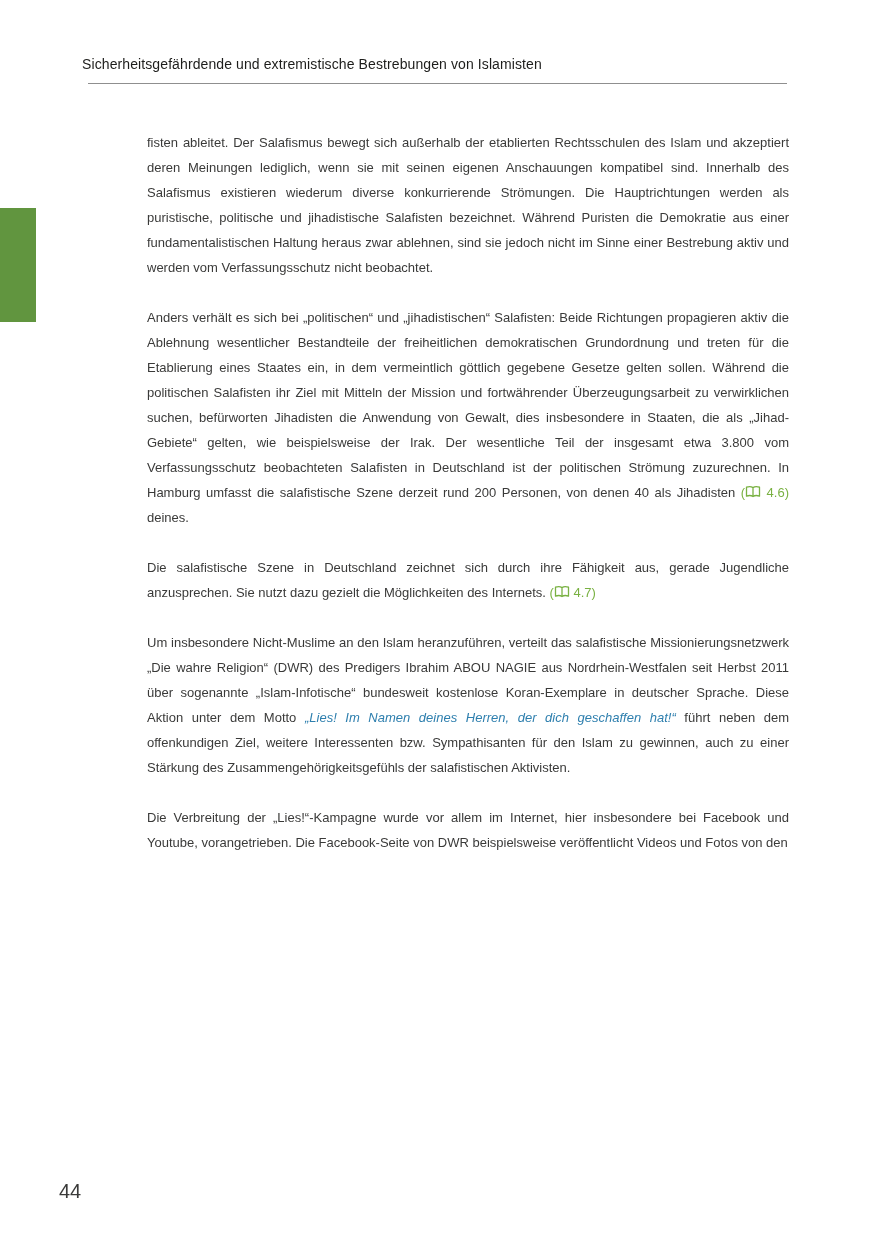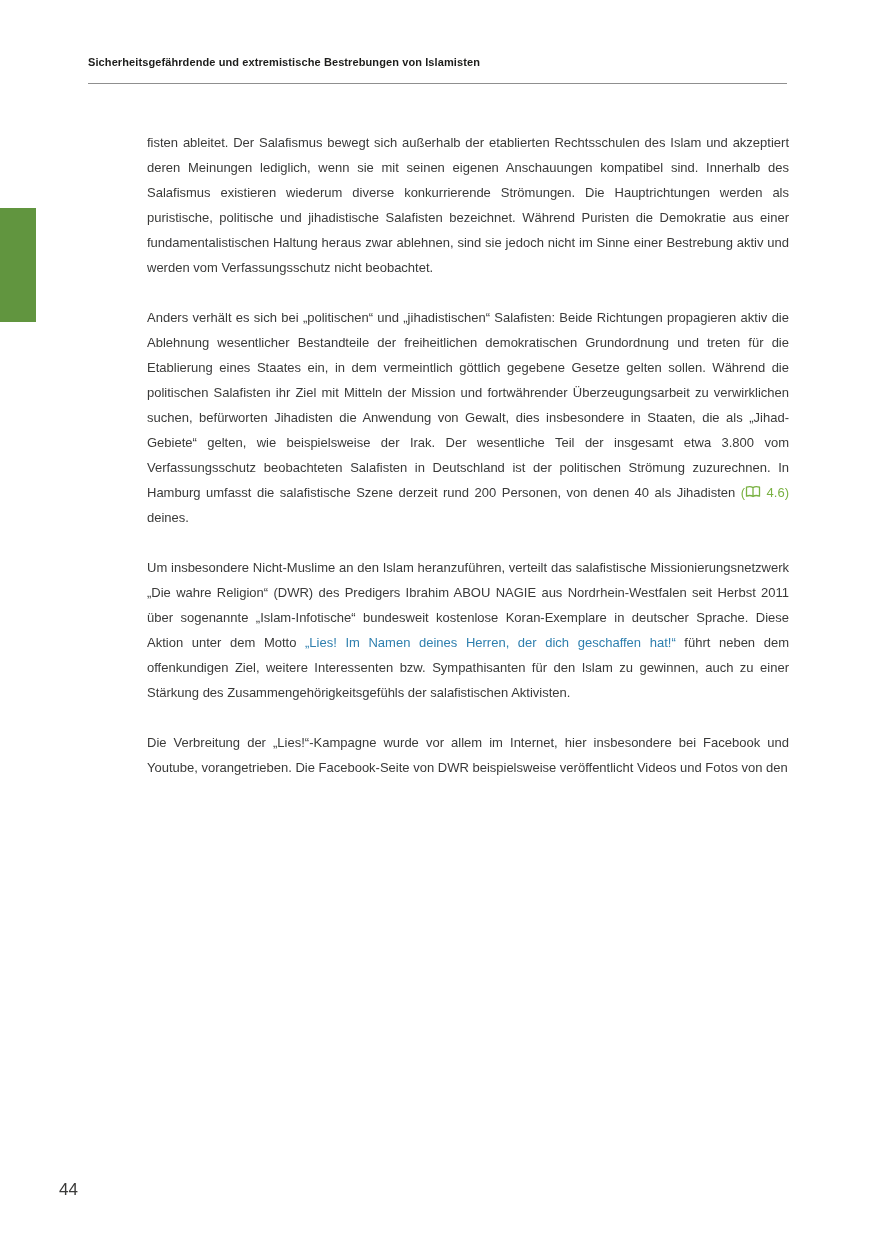"Sicherheitsgefährdende und" .running-header { font-size: 11px -> 14px; font-weight: 700 -> 400; left: 88px -> 82px }
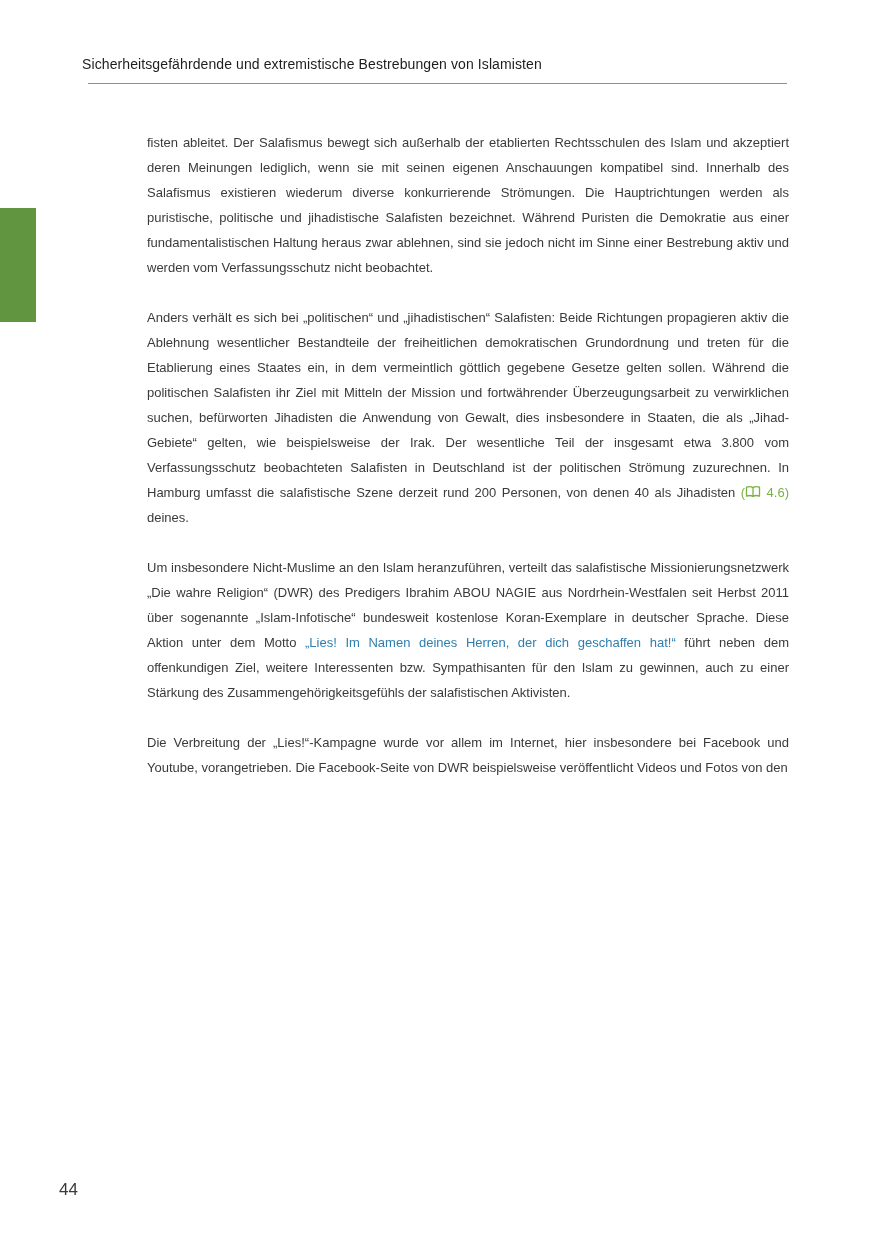"Die salafistische Szene in Deutschland" p { html: none -> <p><span>Die salafistische Szene in Deutschland zeichnet sich durch ihre Fähigkeit aus, gerade Jugendliche anzusprechen. Sie nutzt dazu gezielt die Möglichkeiten des Internets. </span><span>(<svg> <path></path> </svg>&nbsp;4.7)</span></p> }
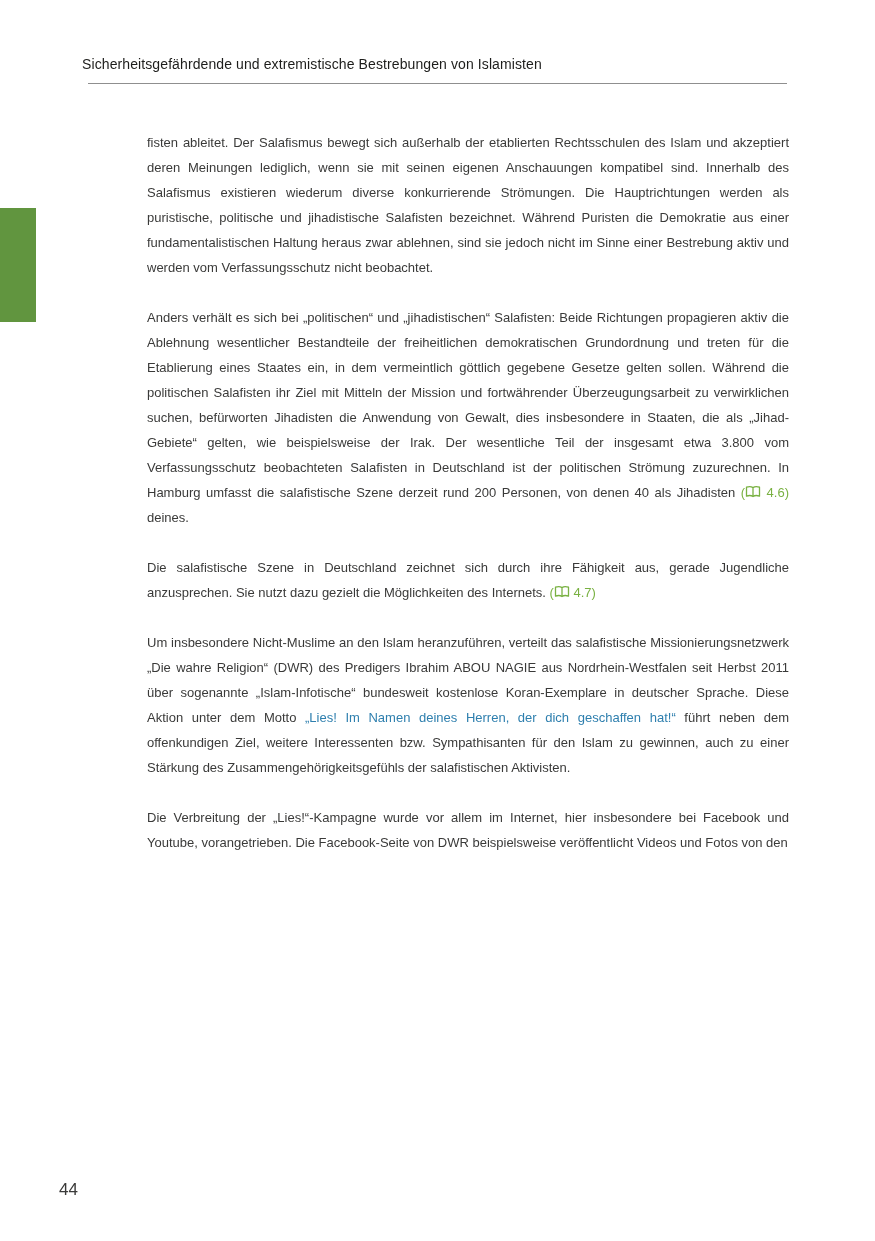"„Lies! Im Namen deines Herren," .quote-link { font-style: none -> italic }
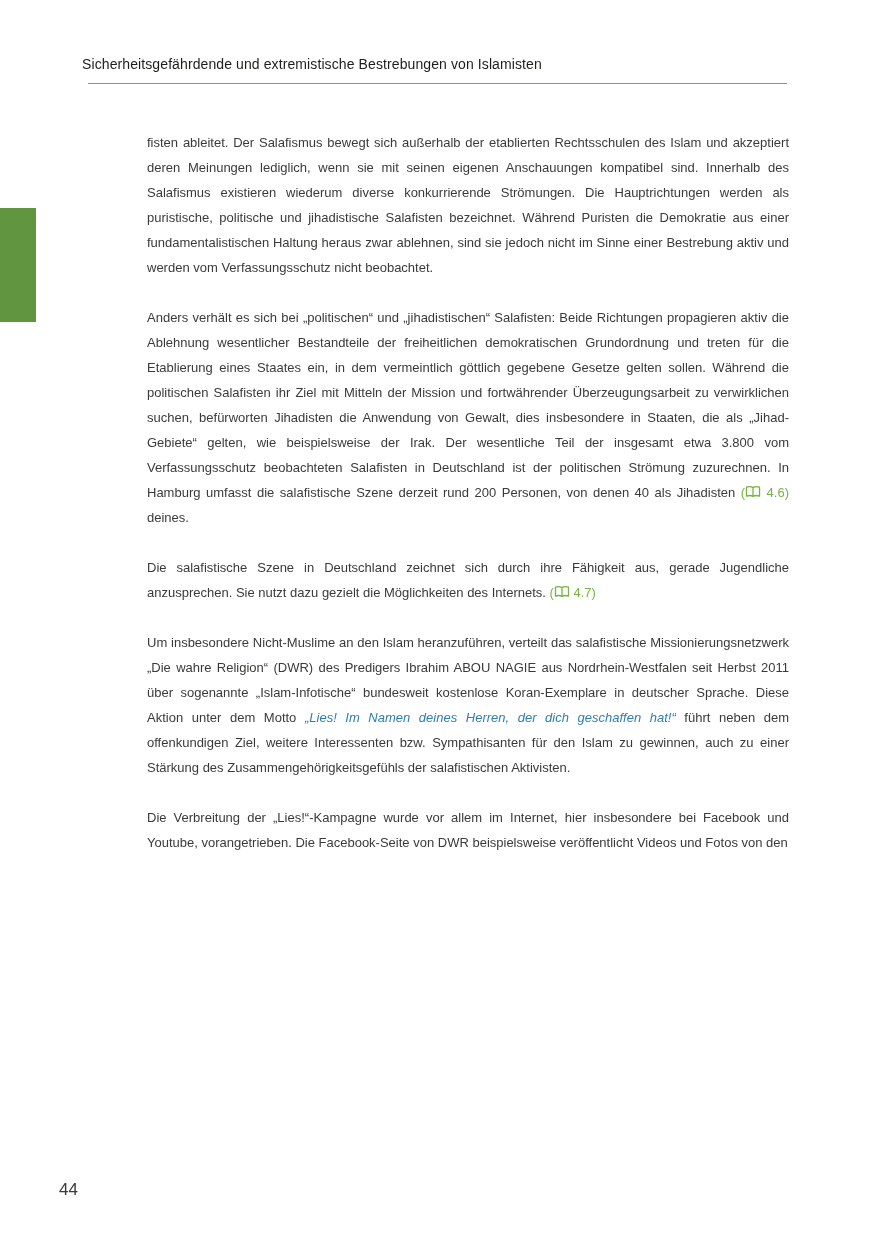"44" .page-number { font-size: 17px -> 20px }
